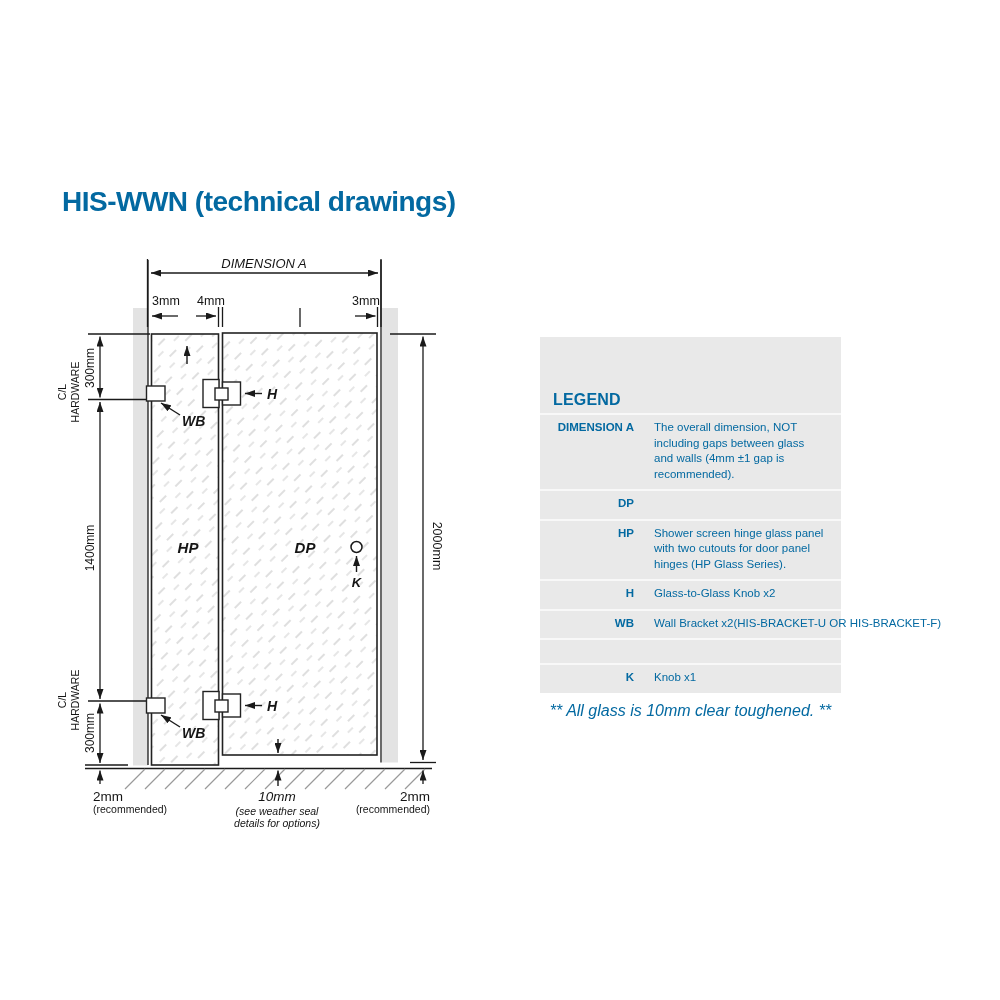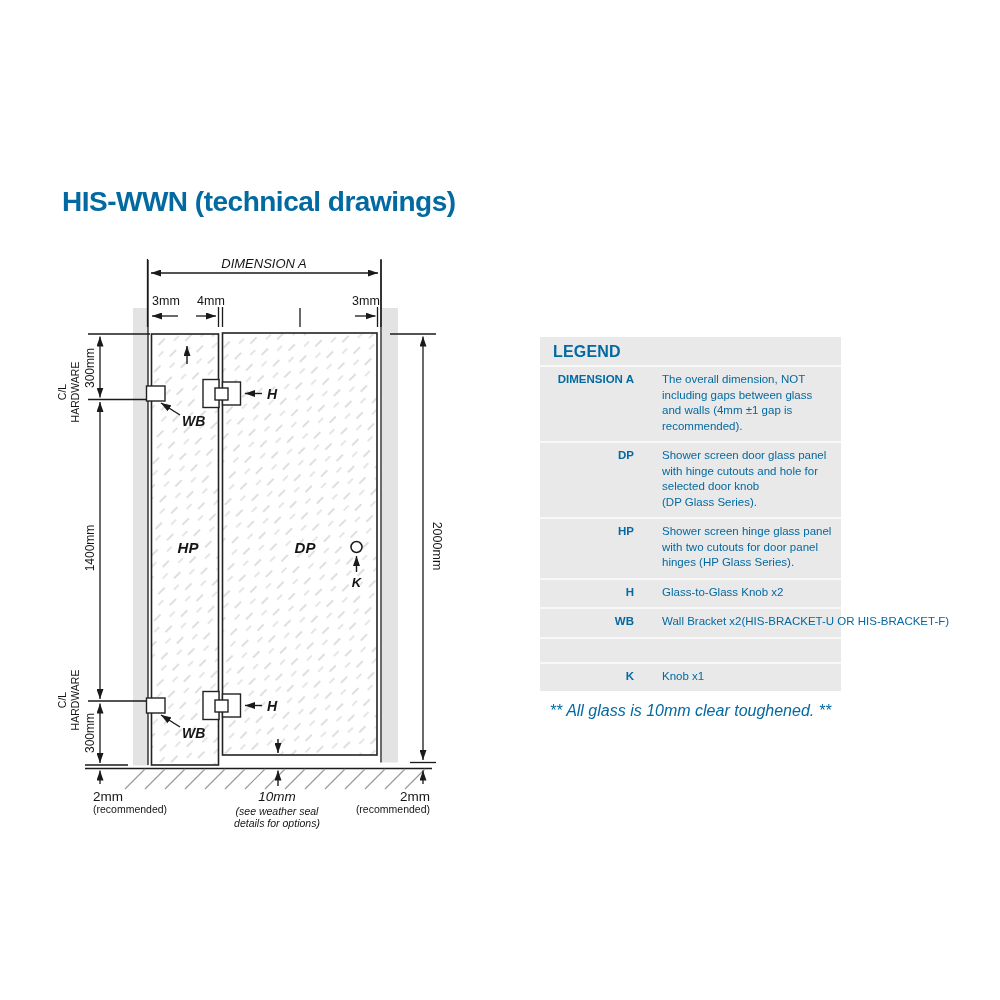"LEGEND" .legend-heading { margin-top: none -> 48px }
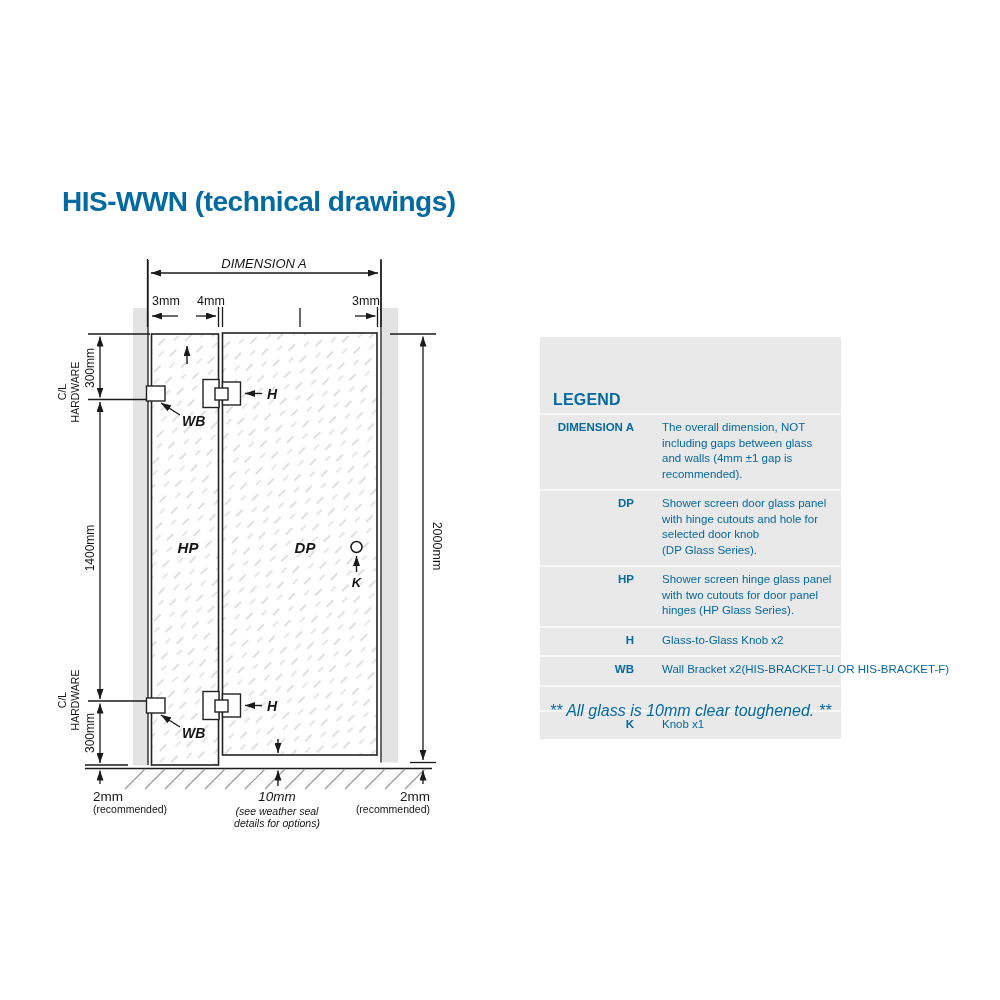"The overall dimension, NOT" .legend-row .desc { margin-left: 28px -> 20px }
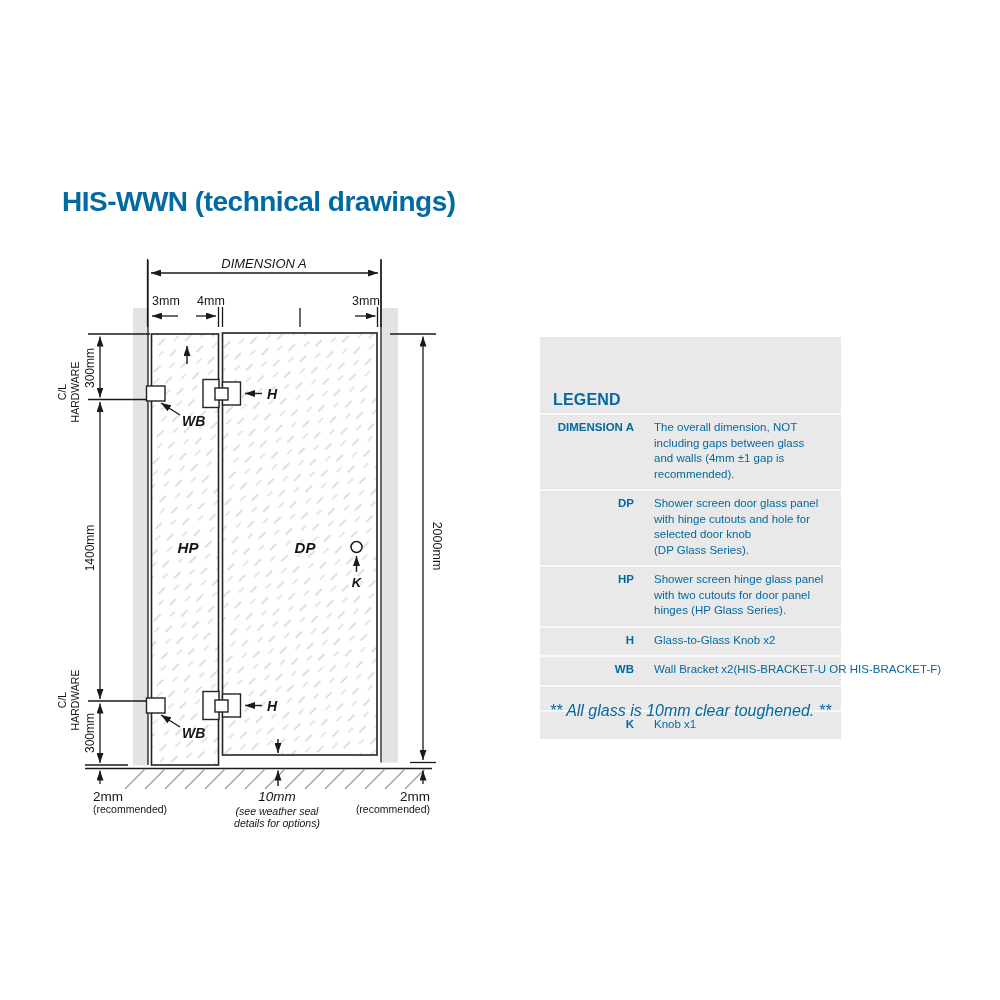"Shower screen door glass panel" div.desc { html: <div>Shower screen door glass panel with hinge cutouts and hole for selected door knob (DP Glass Series).</div> -> none }
